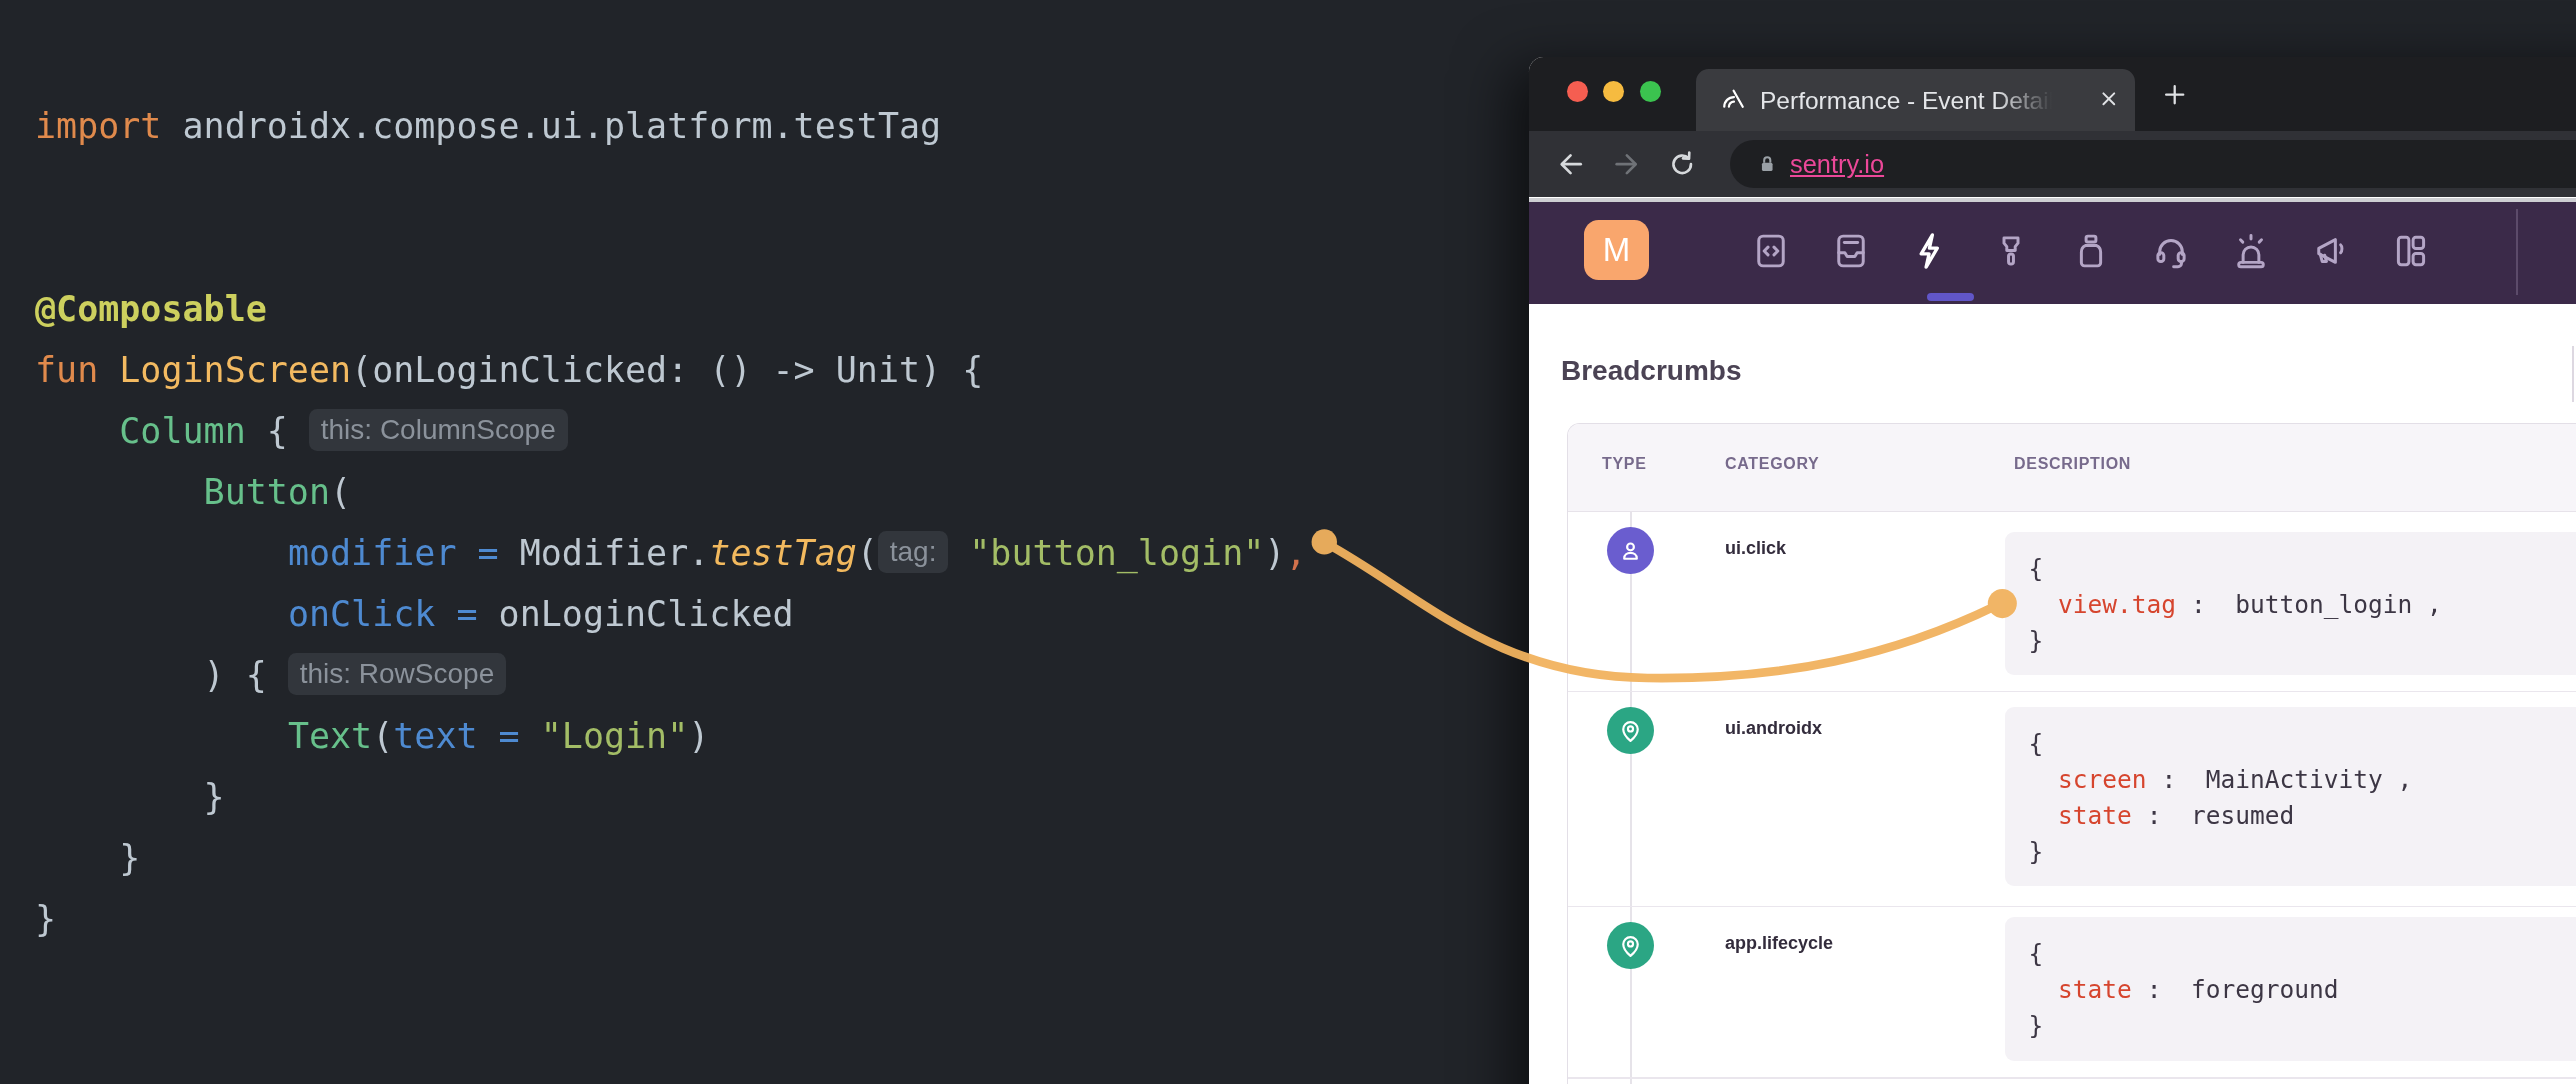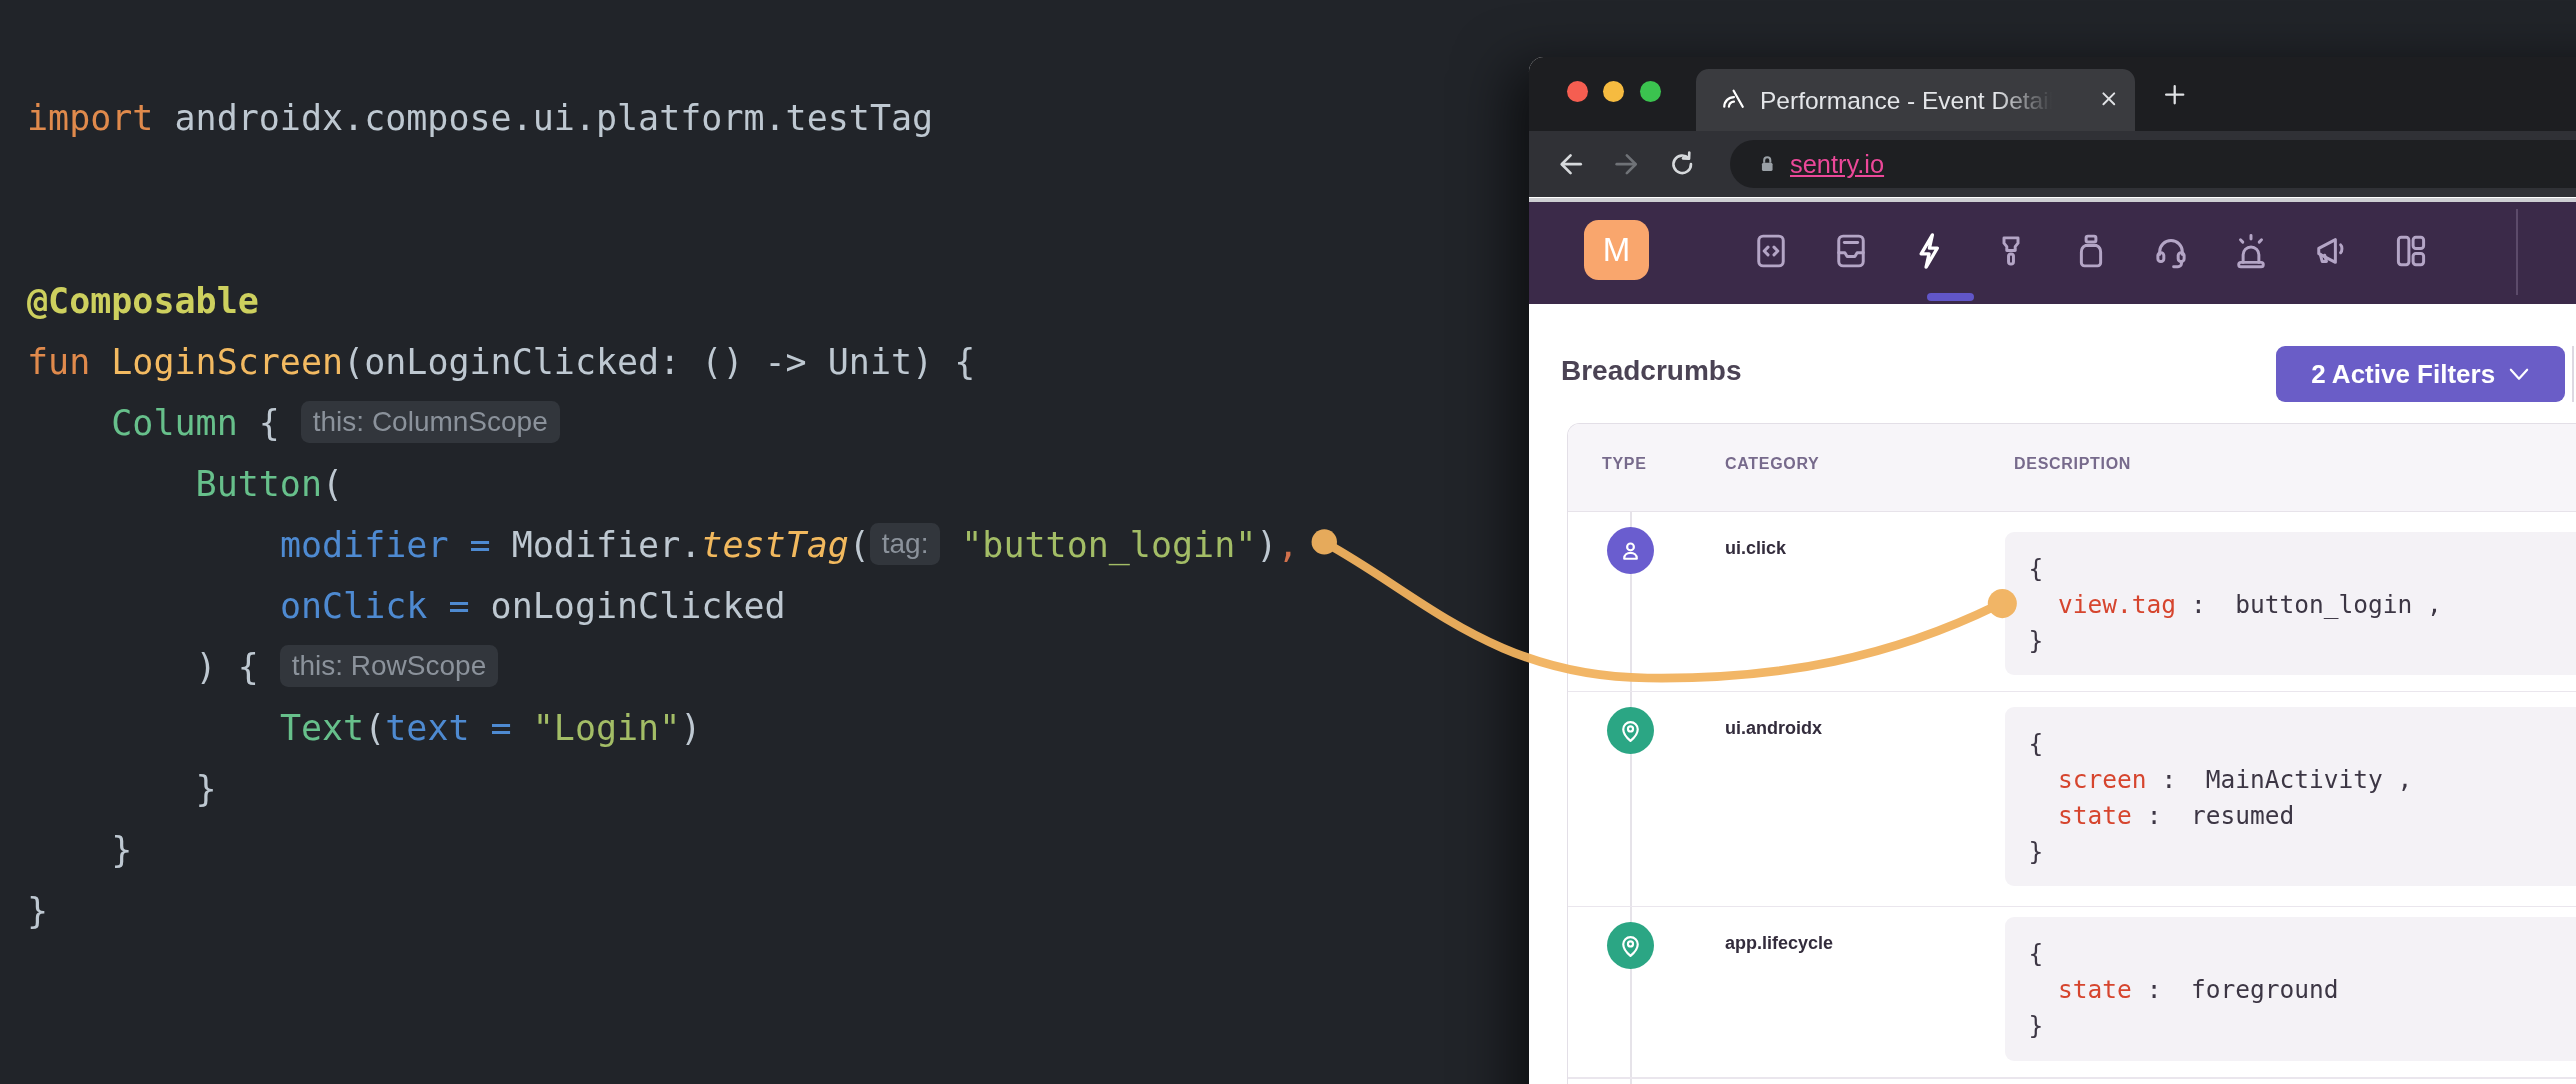"import" .editor pre { margin: 0 -> 8px }
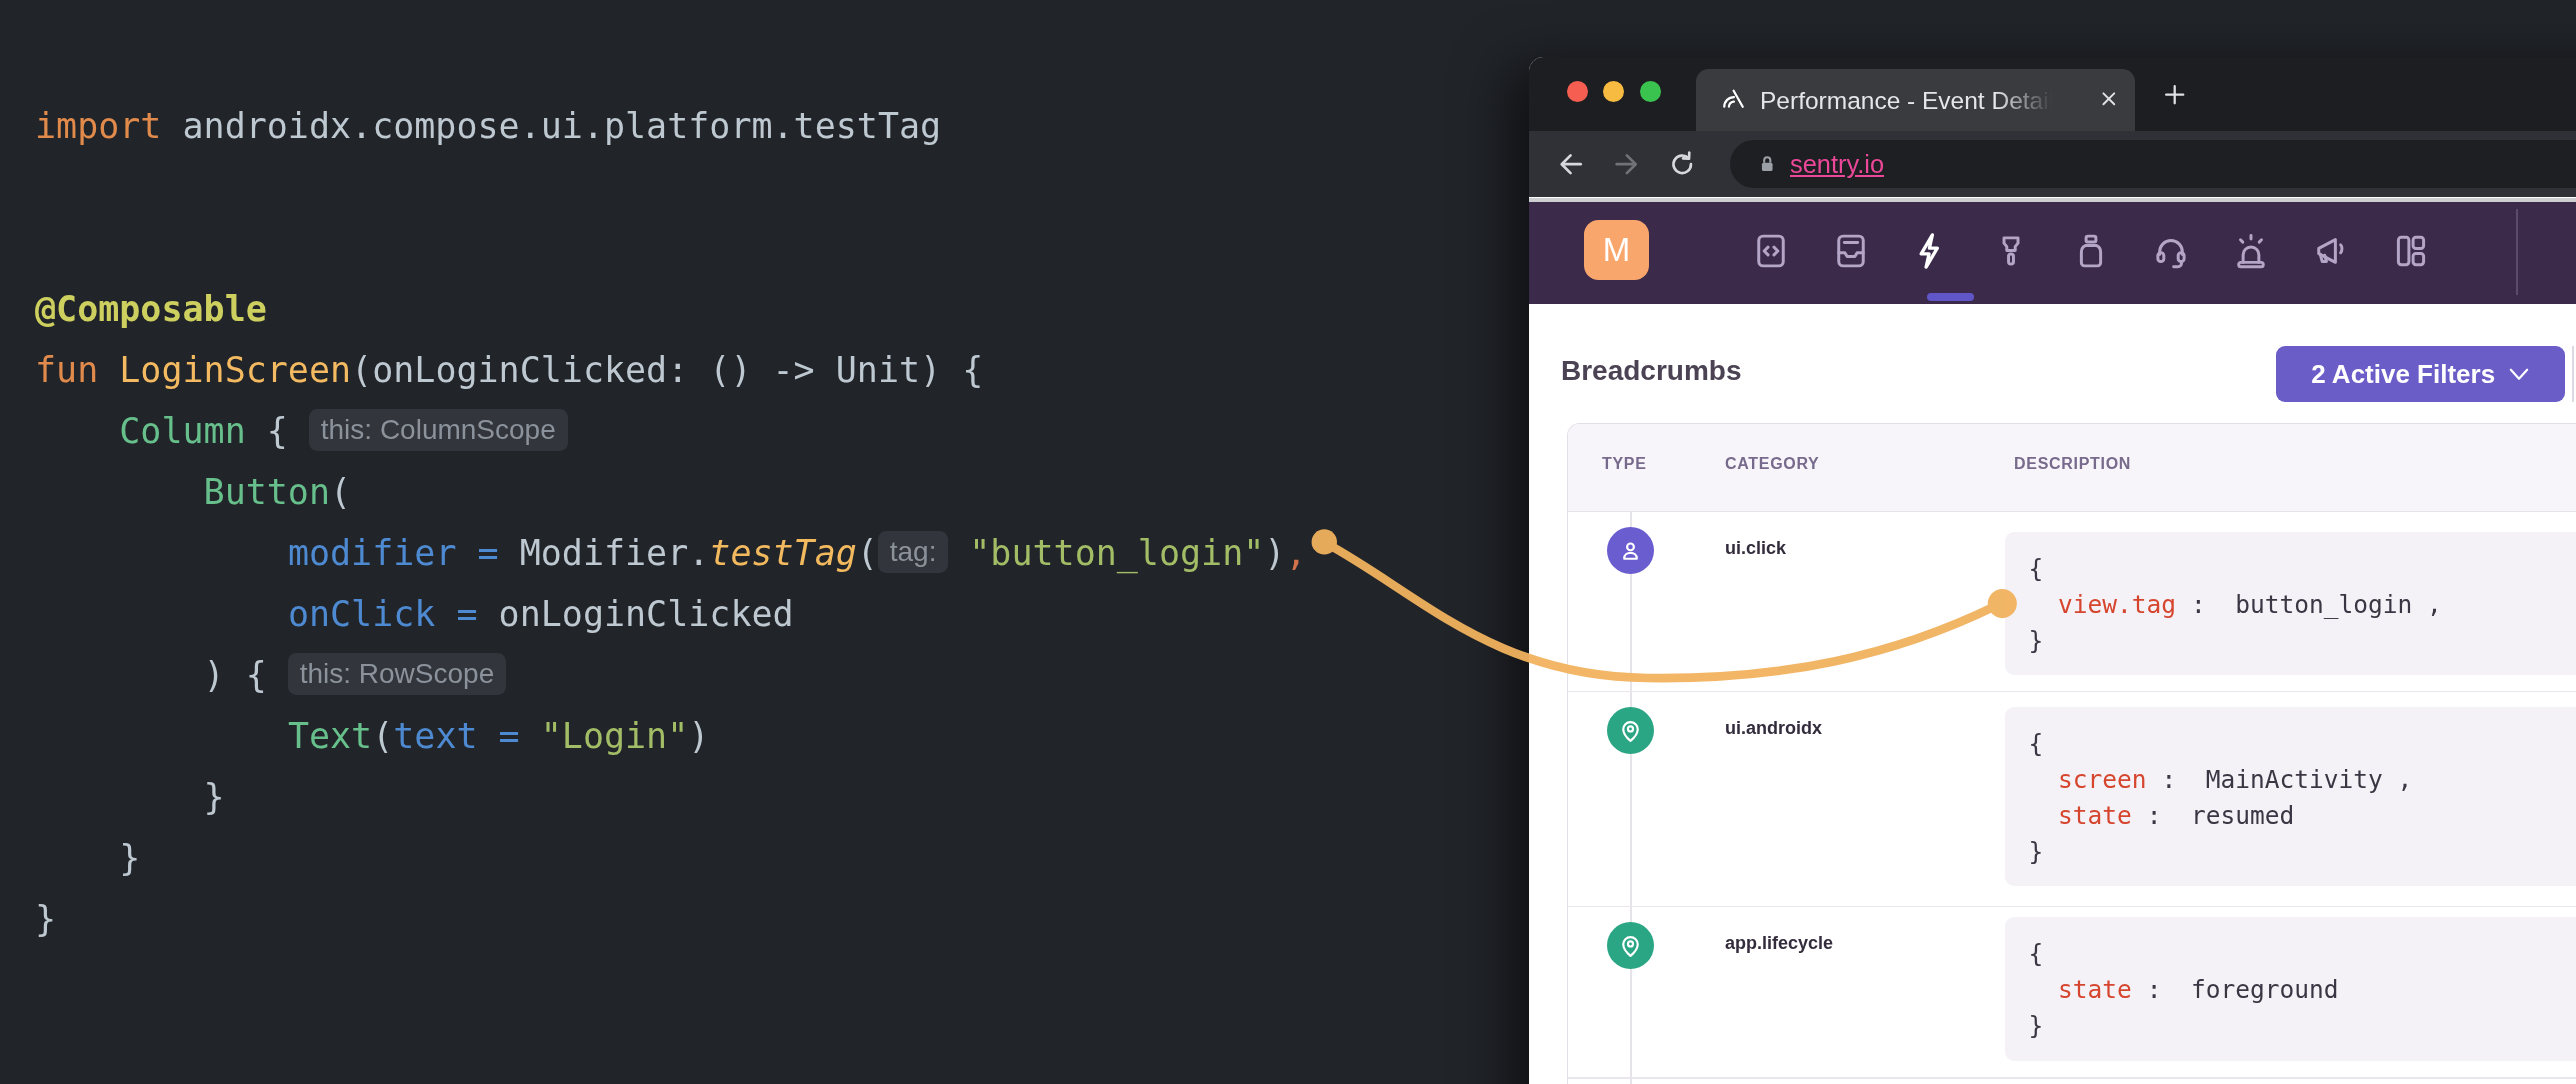"2 Active Filters" button.filter-btn { html: <button> <span>2 Active Filters</span> <svg> <polyline></polyline> </svg> </button> -> none }
